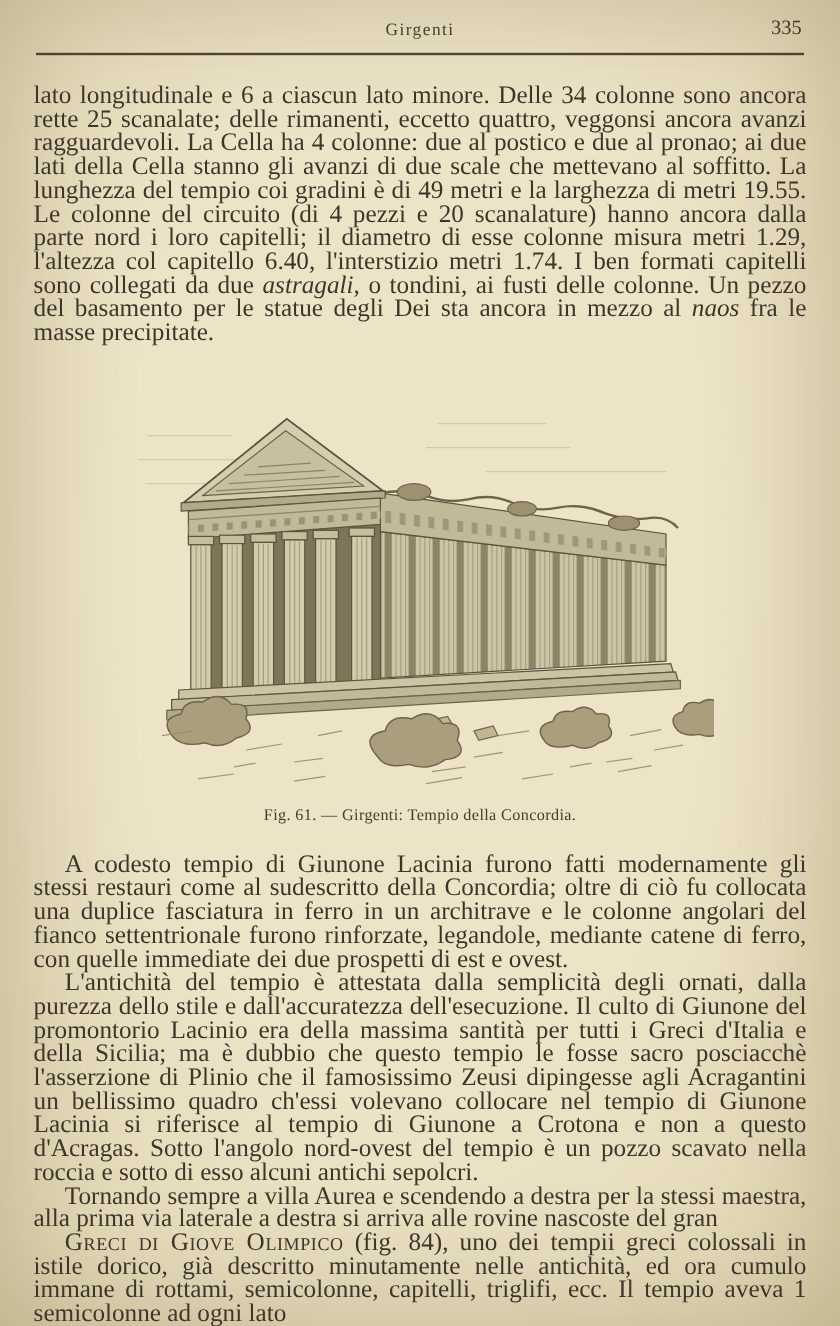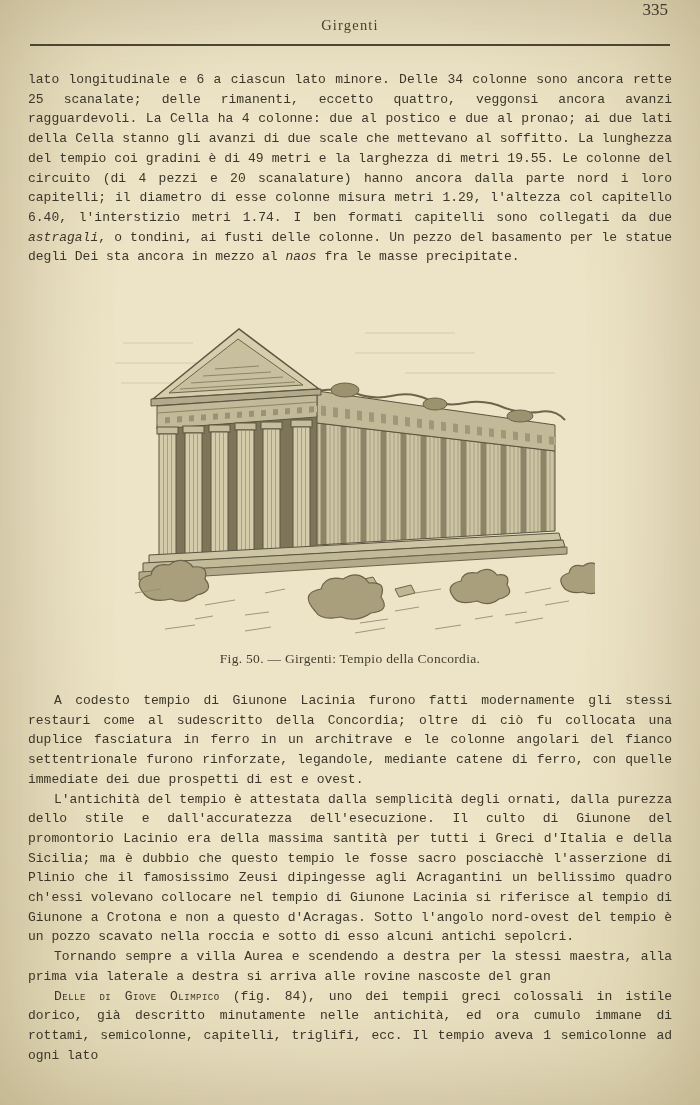"335" .hdr-num { top: 0 -> 13px }
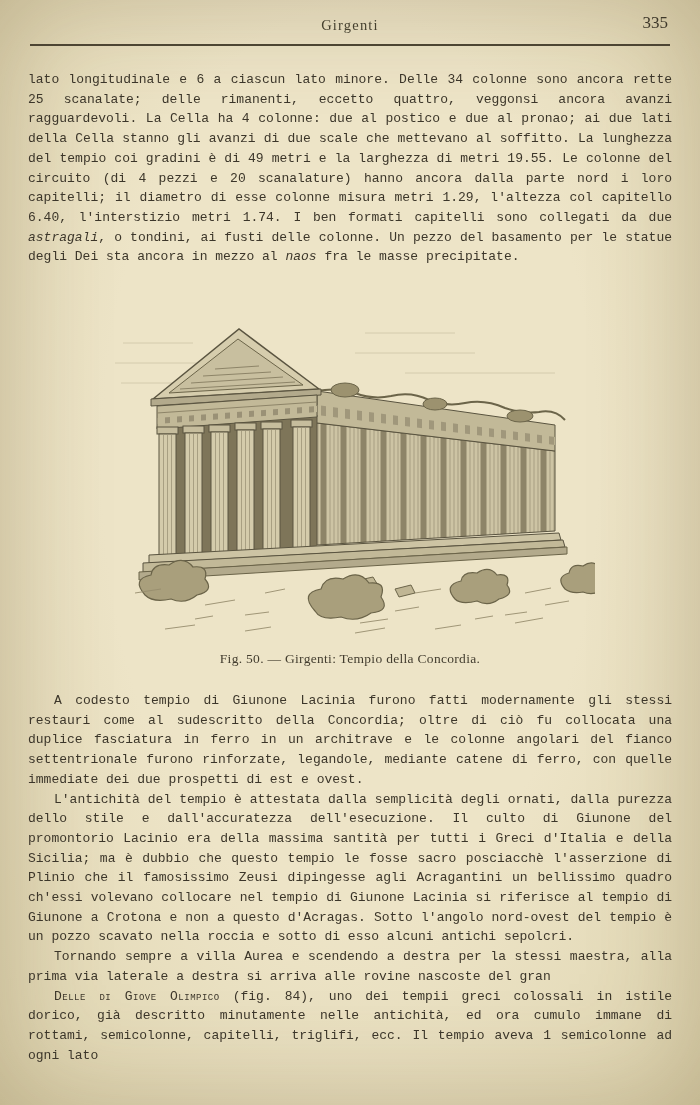"lato longitudinale e 6 a" .bodytext { font-family: Liberation Mono, monospace -> none; font-size: 13px -> 21px }
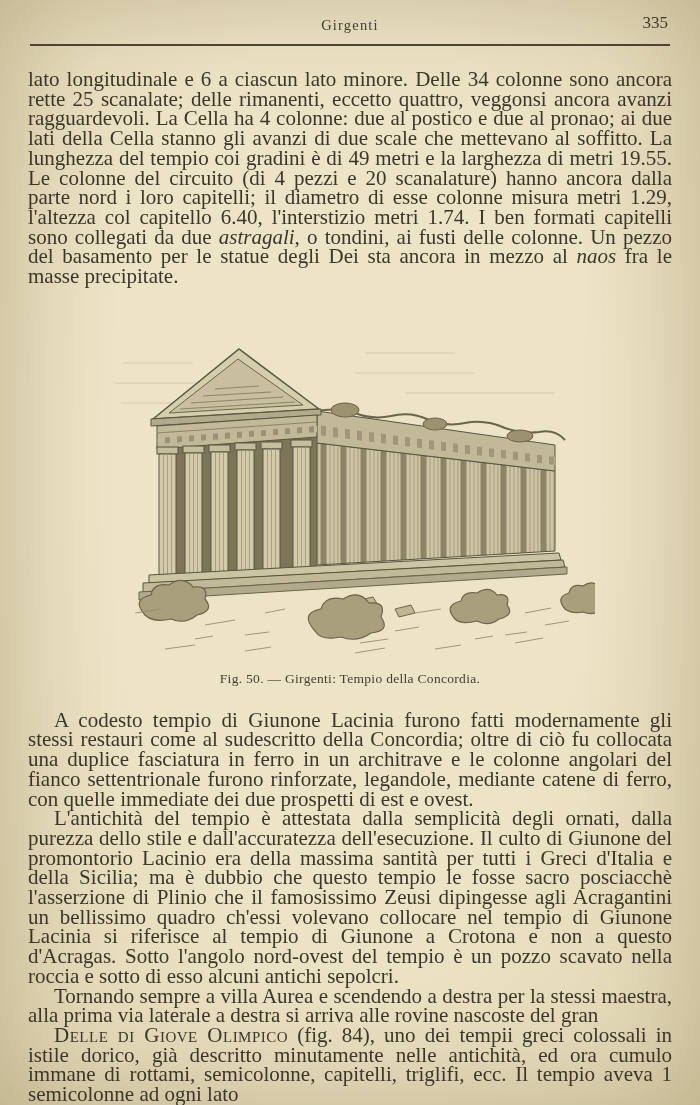"Fig. 50. — Girgenti: Tempio" div.caption { text: 50 -> 61 }
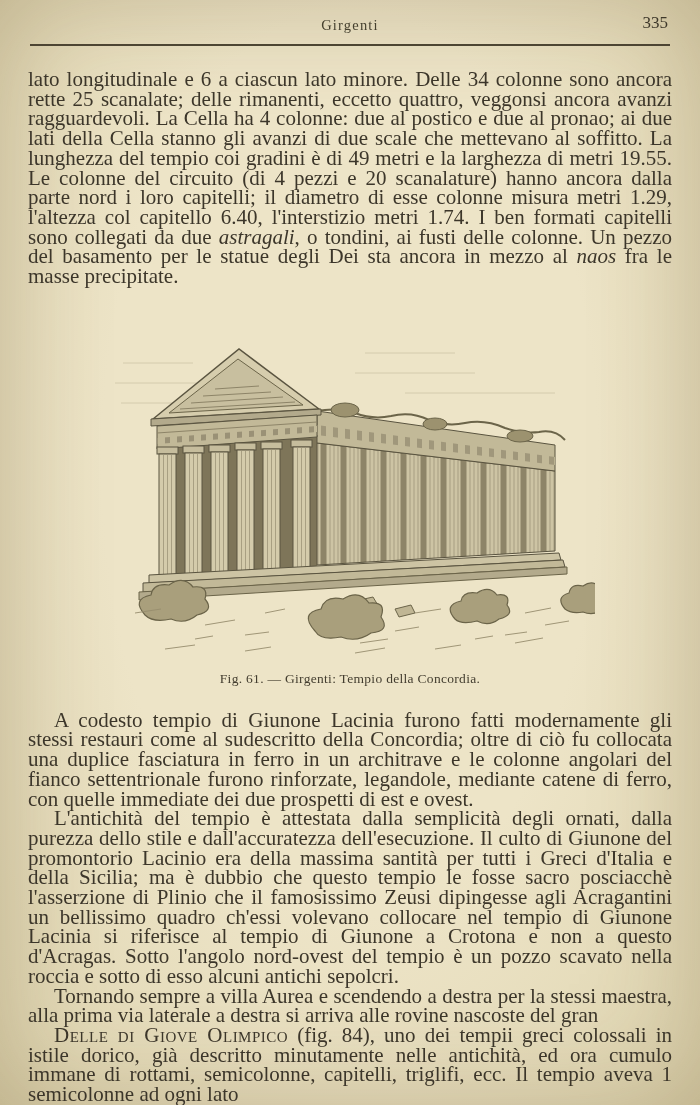"Delle di Giove Olimpico" span.sc { text: Delle -> Greci }
